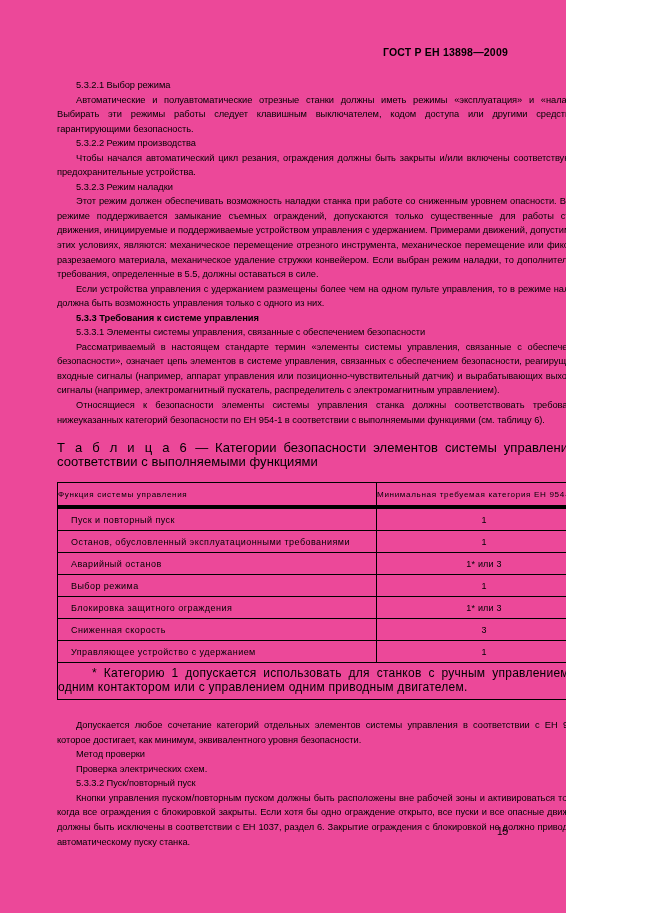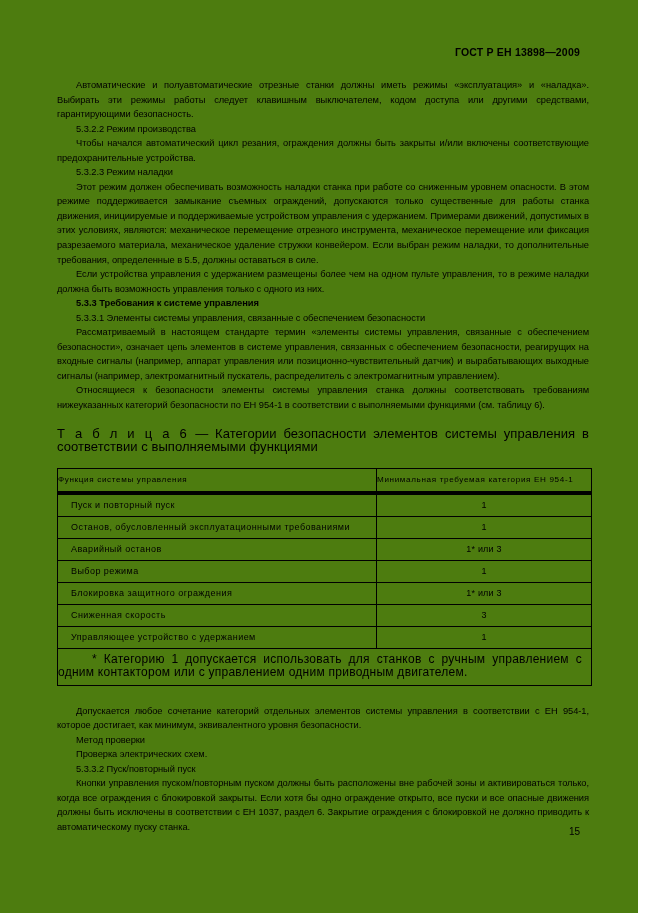"ГОСТ Р ЕН 13898—2009" .page { background: #4d7c0f -> #ec4899; width: 638px -> 566px }
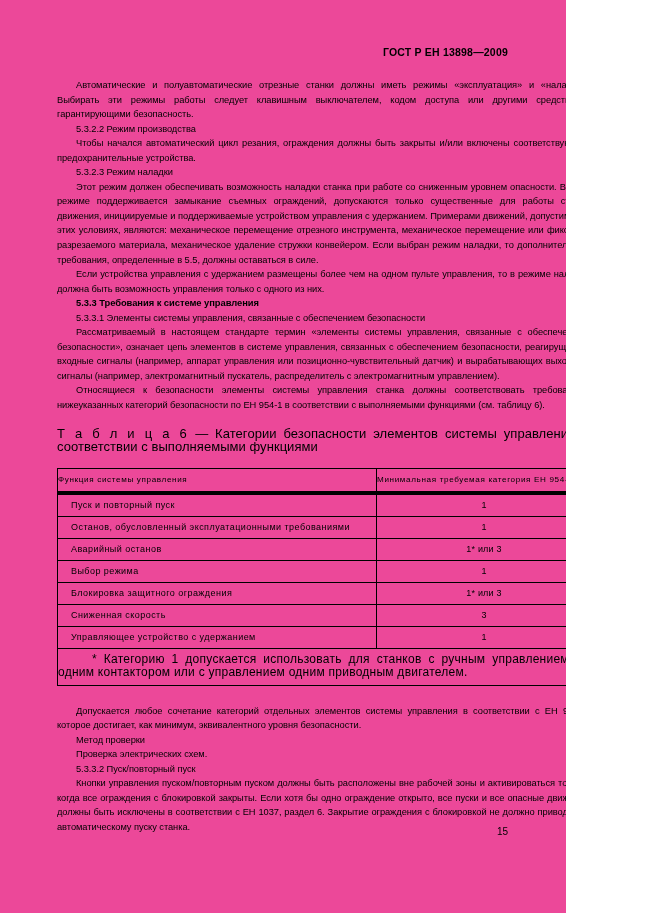"5.3.2.1 Выбор режима" p.sub { html: none -> <p>5.3.2.1 Выбор режима</p> }
